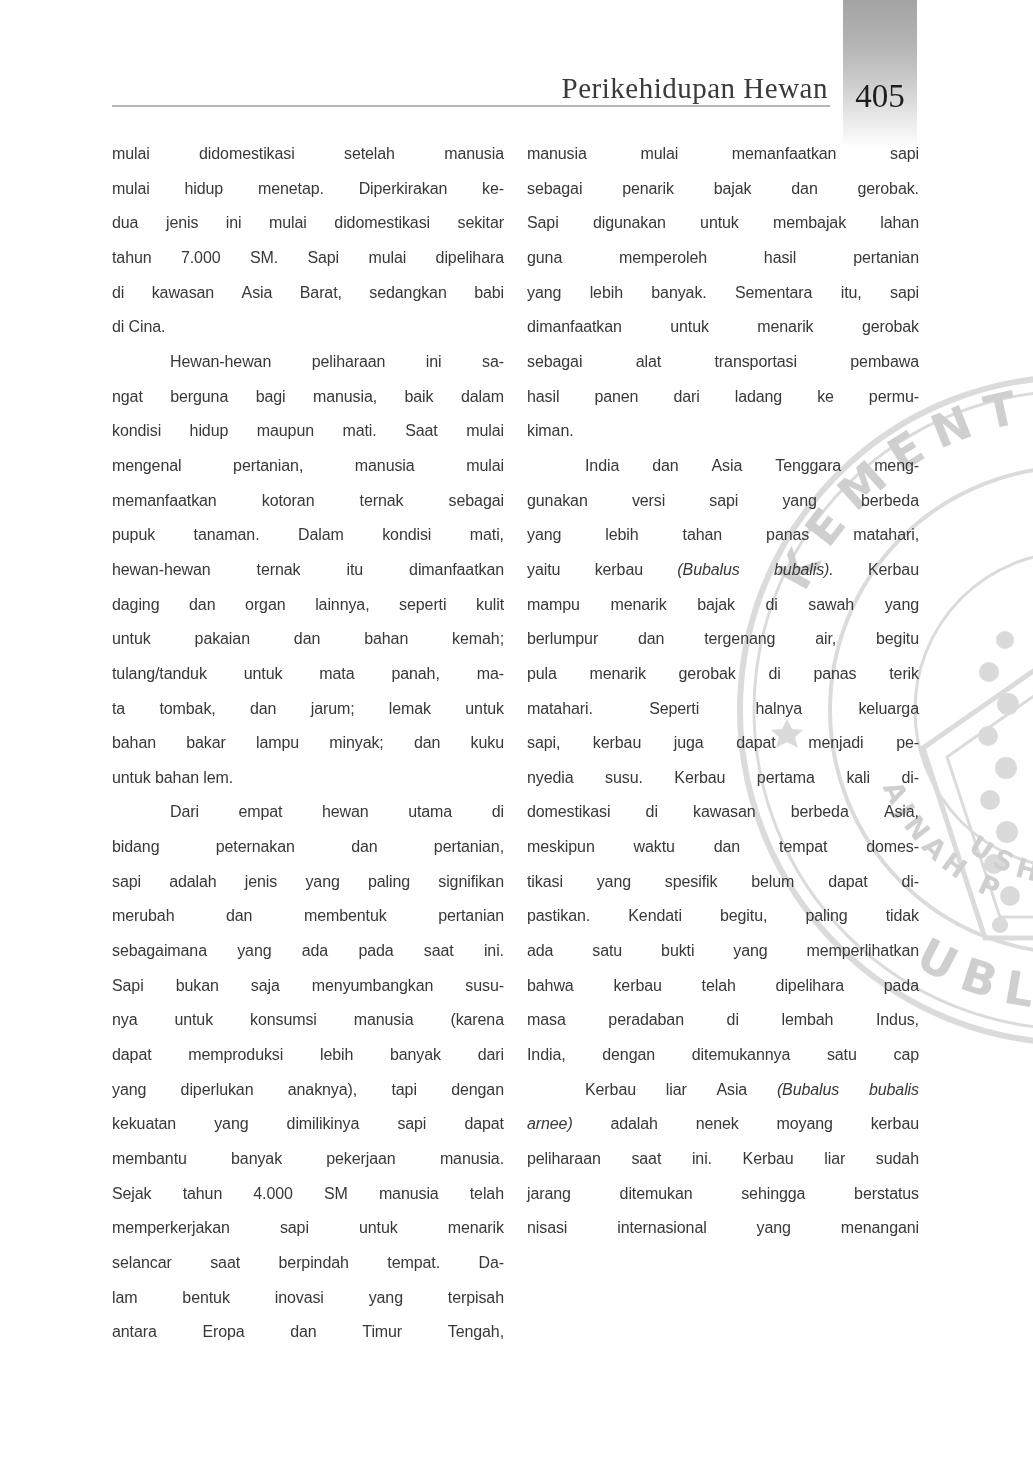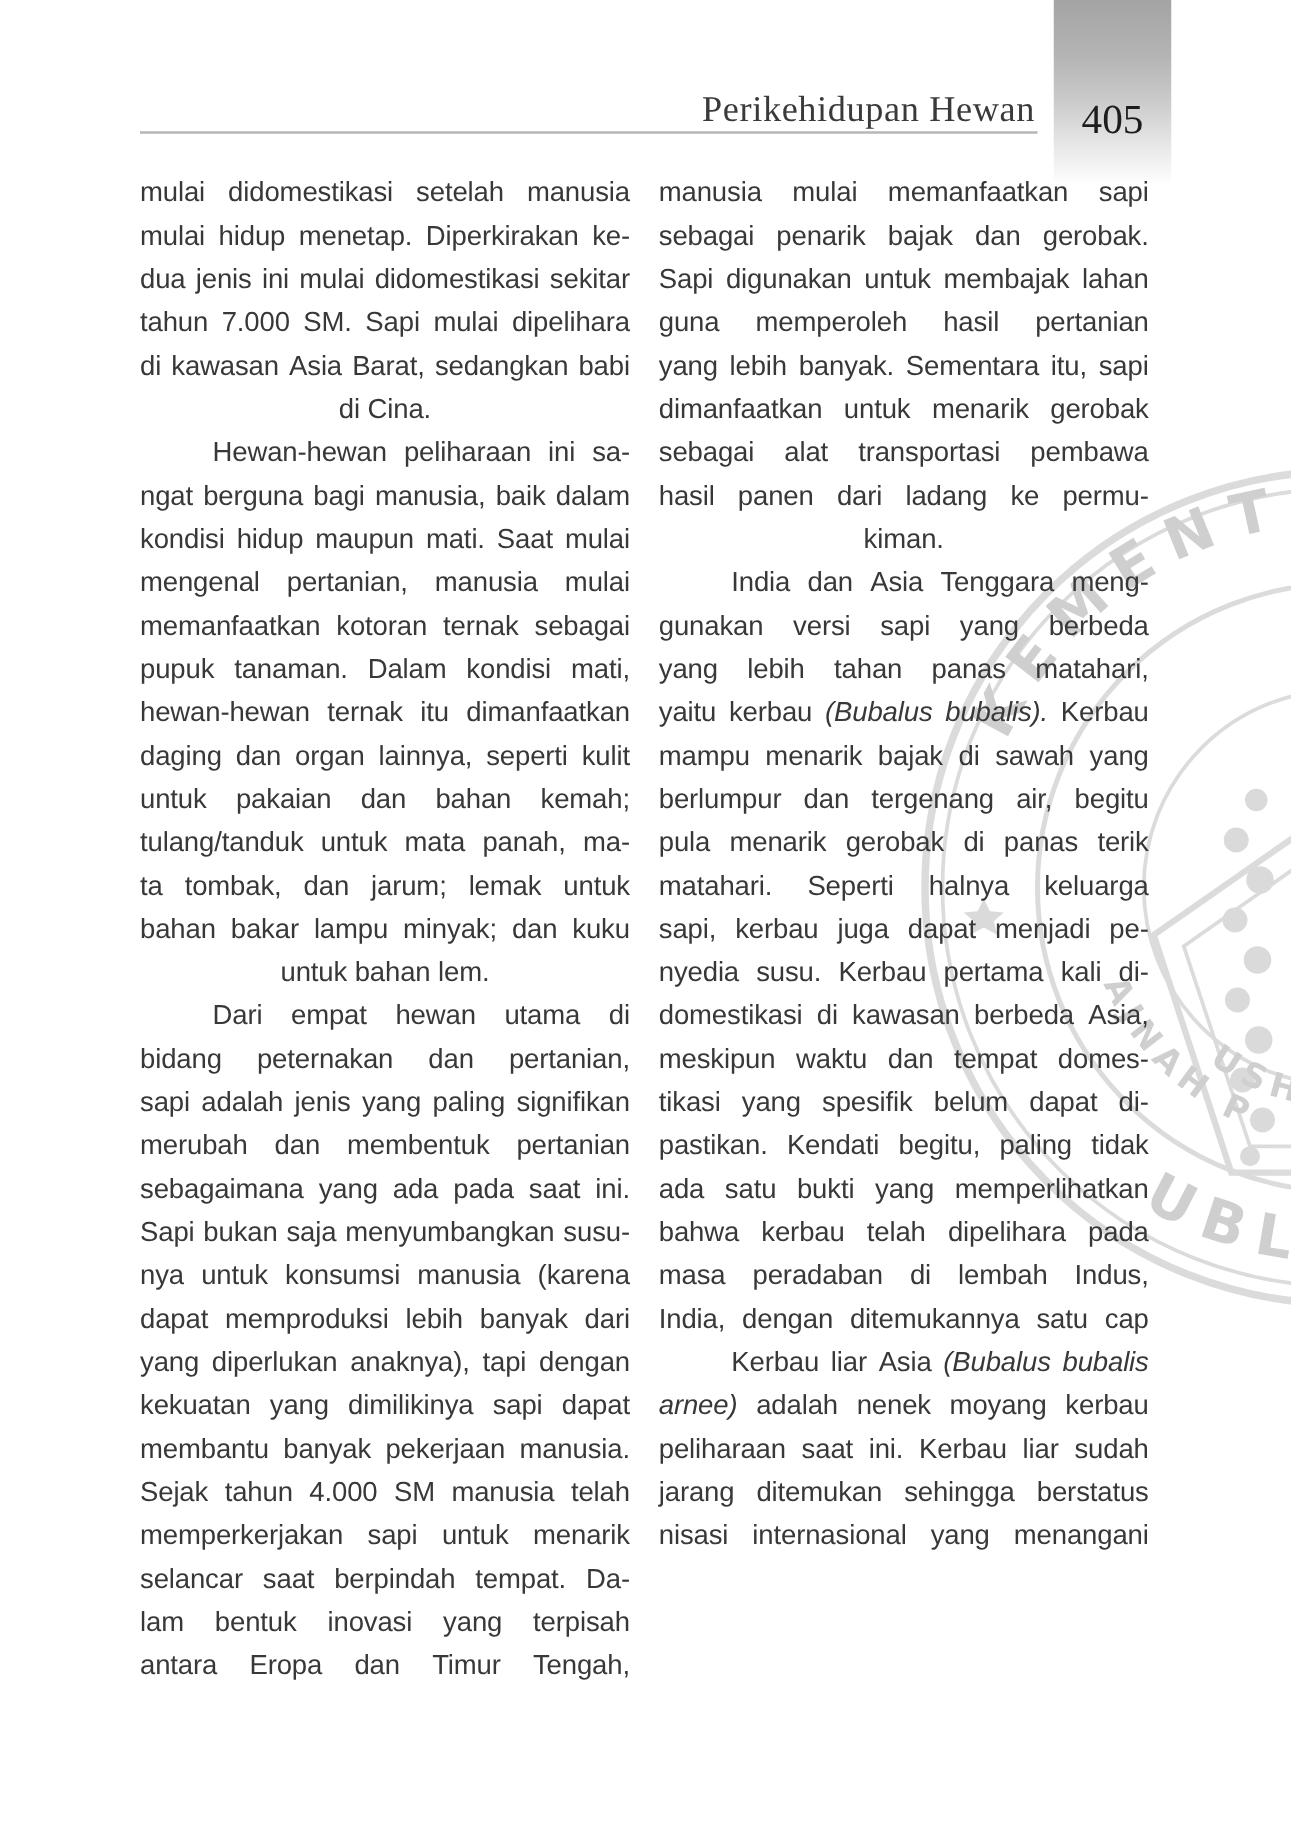"405" .pageno-box { width: 94px -> 74px }
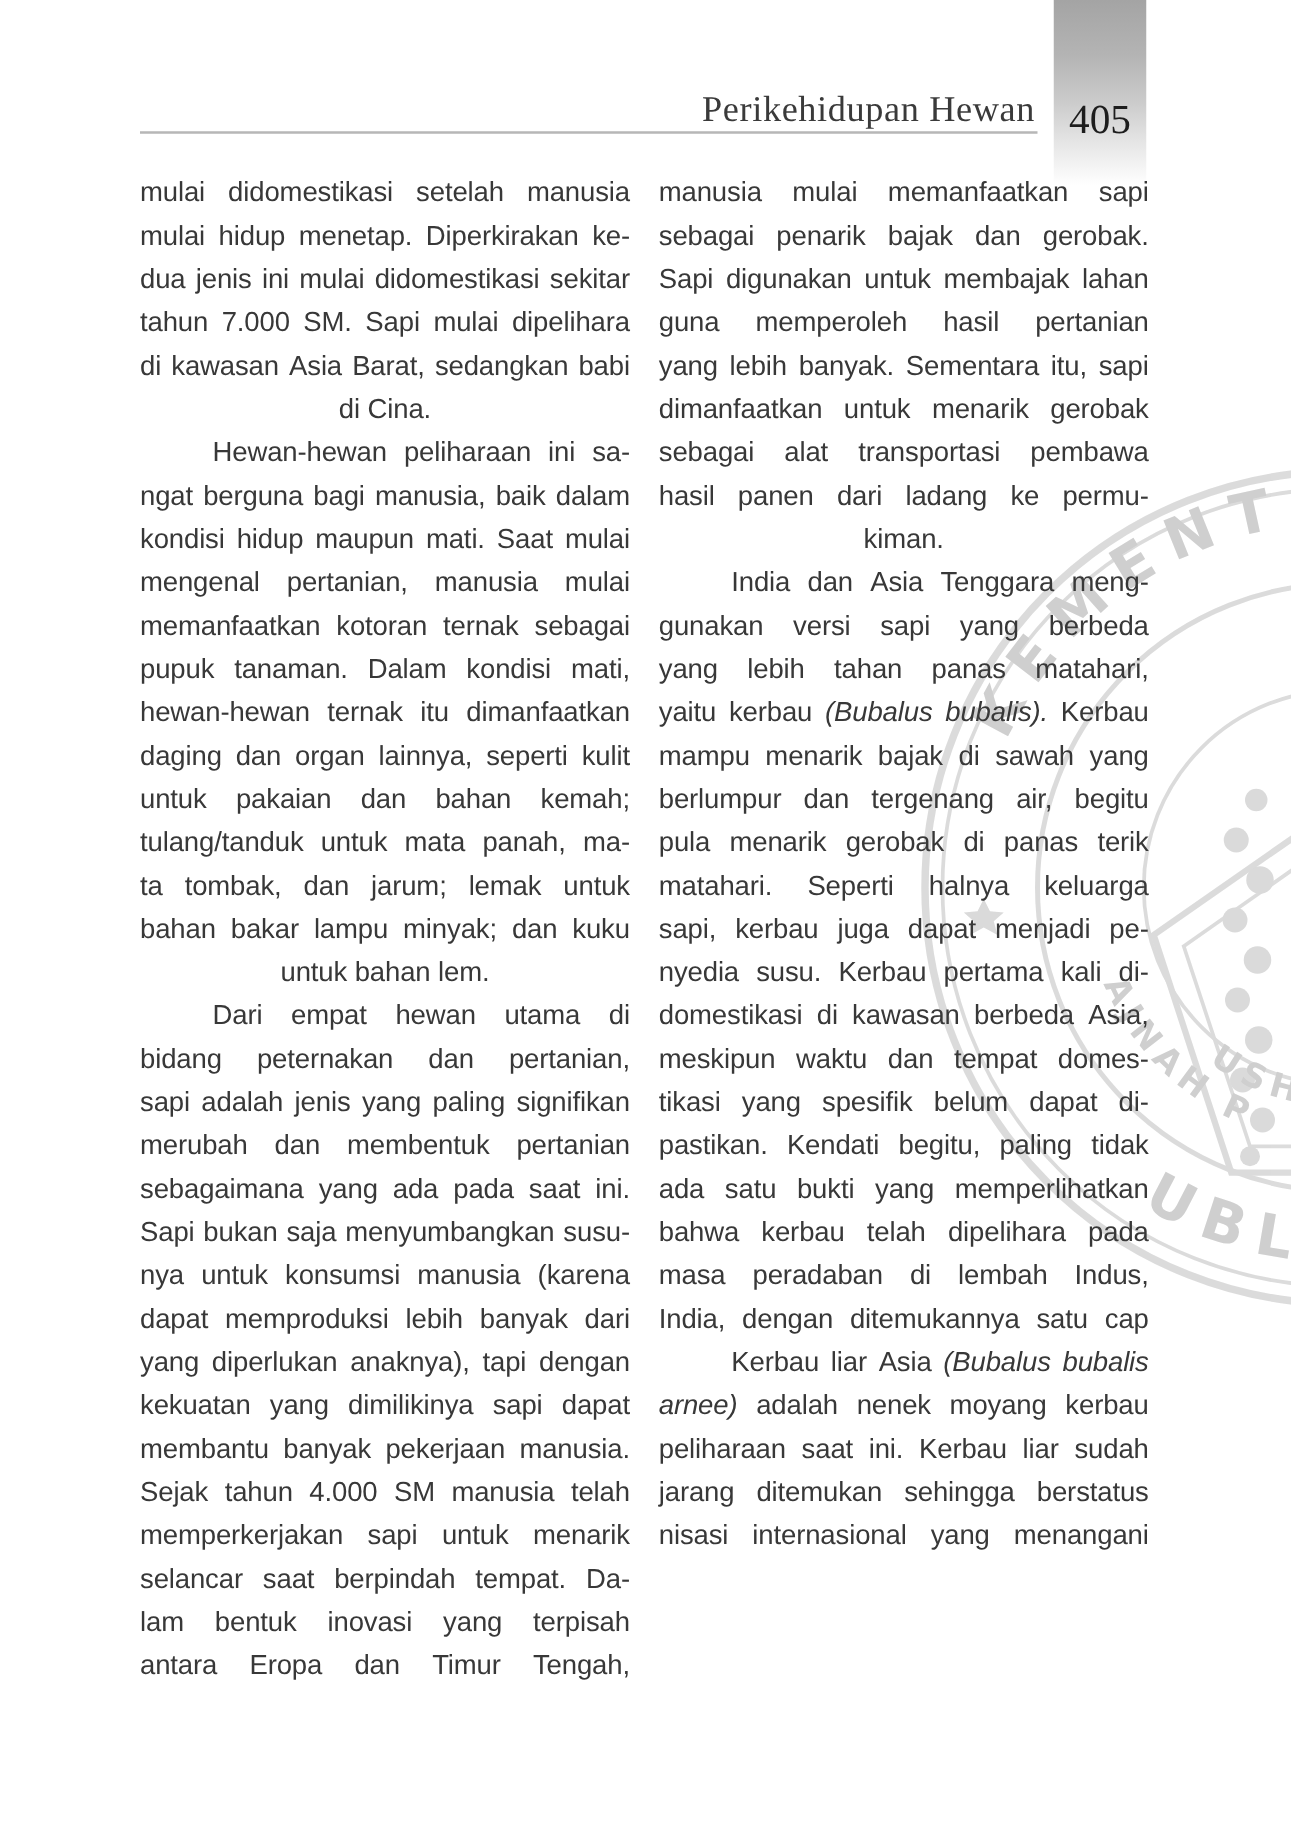"mulai" .col { font-size: 22px -> 16px }
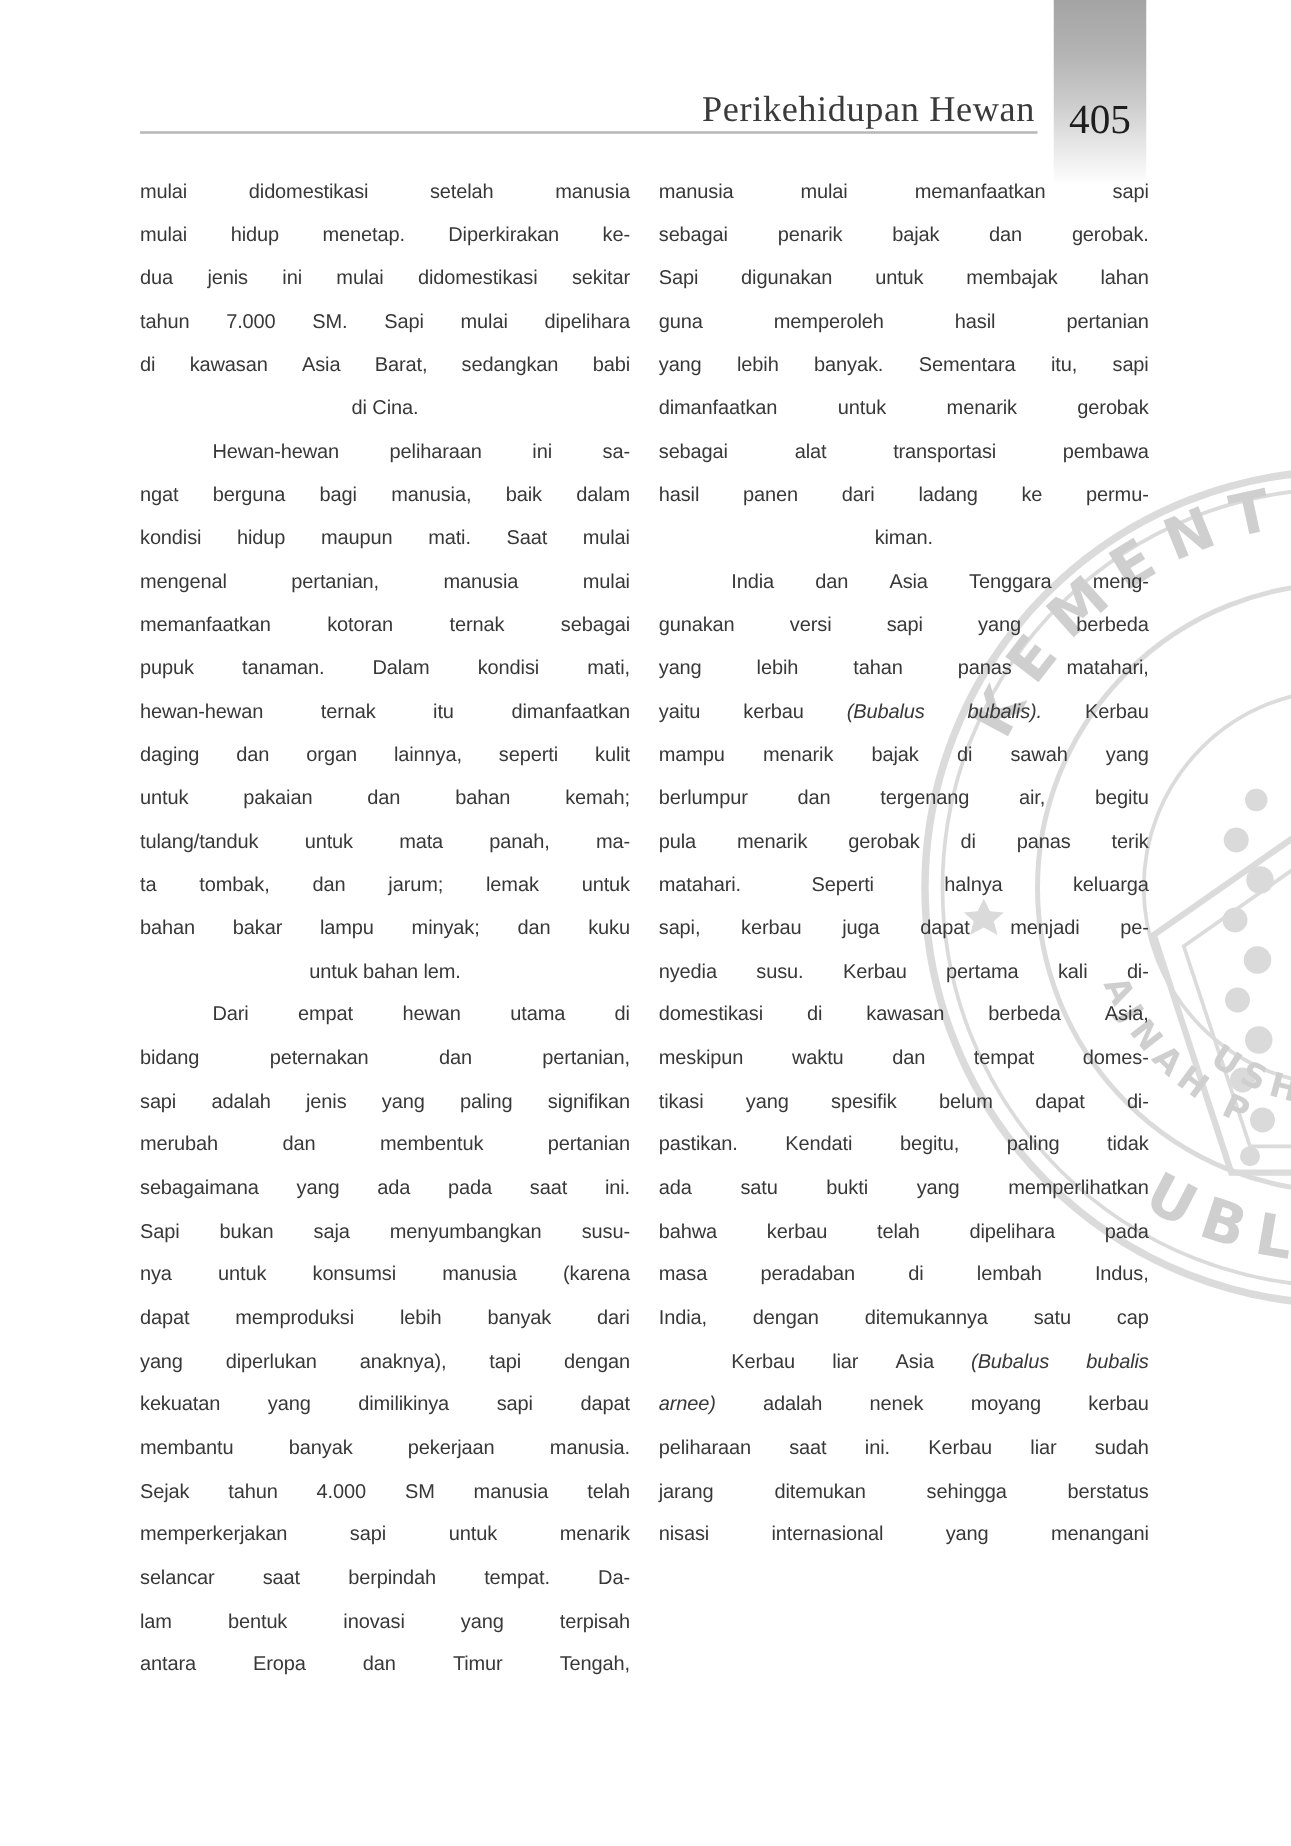"di Cina." .line.end { text-align: center -> left }
